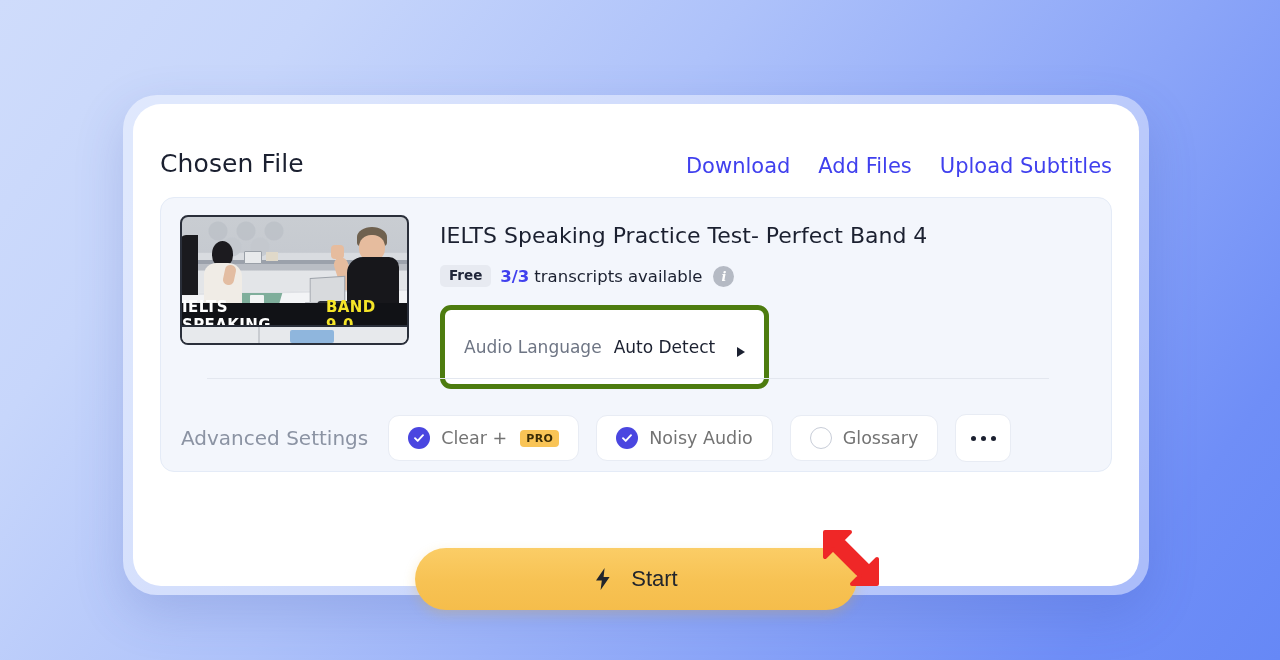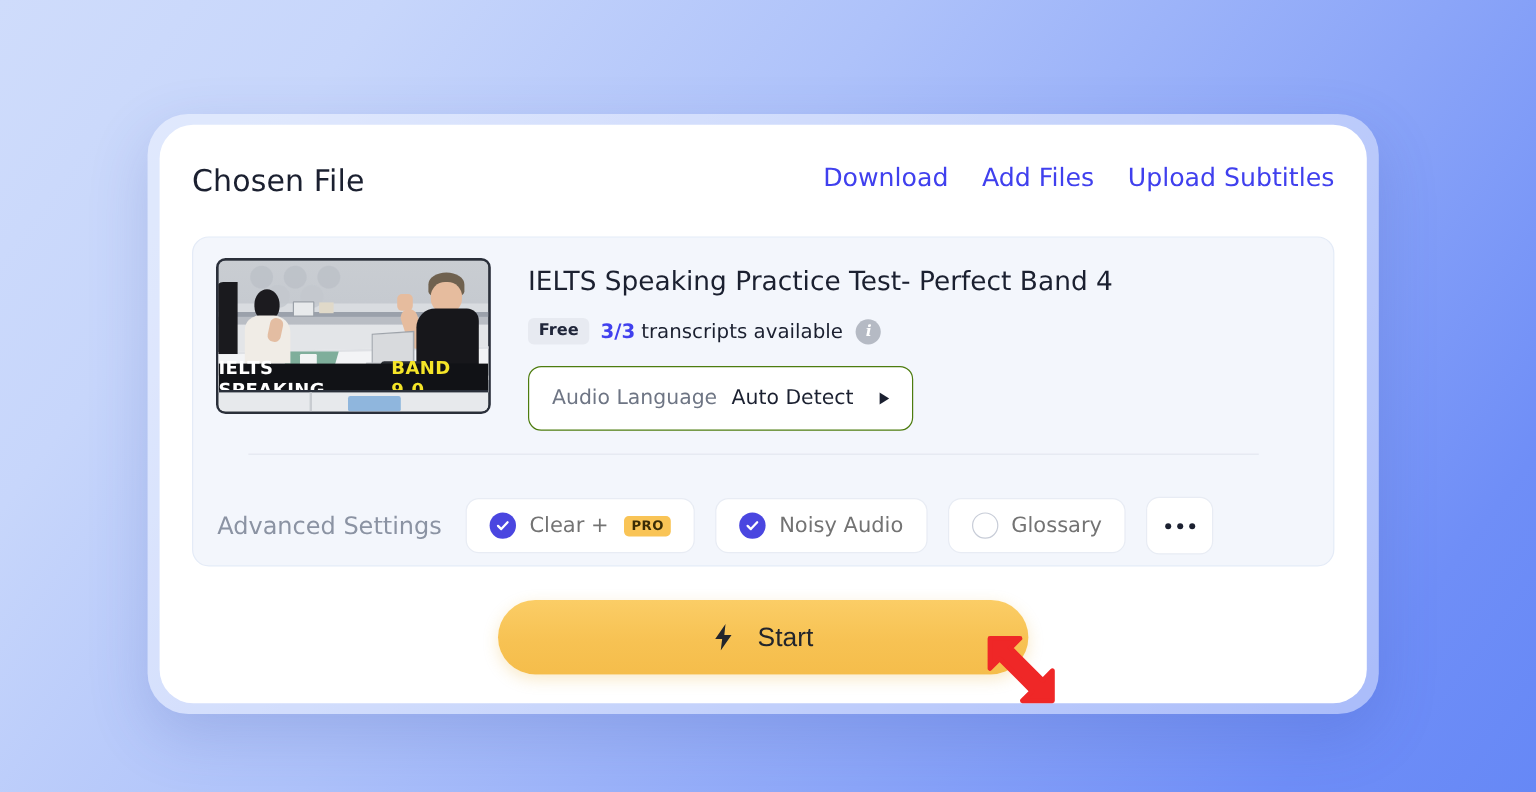"Chosen File" .card-header { align-items: flex-start -> flex-end }
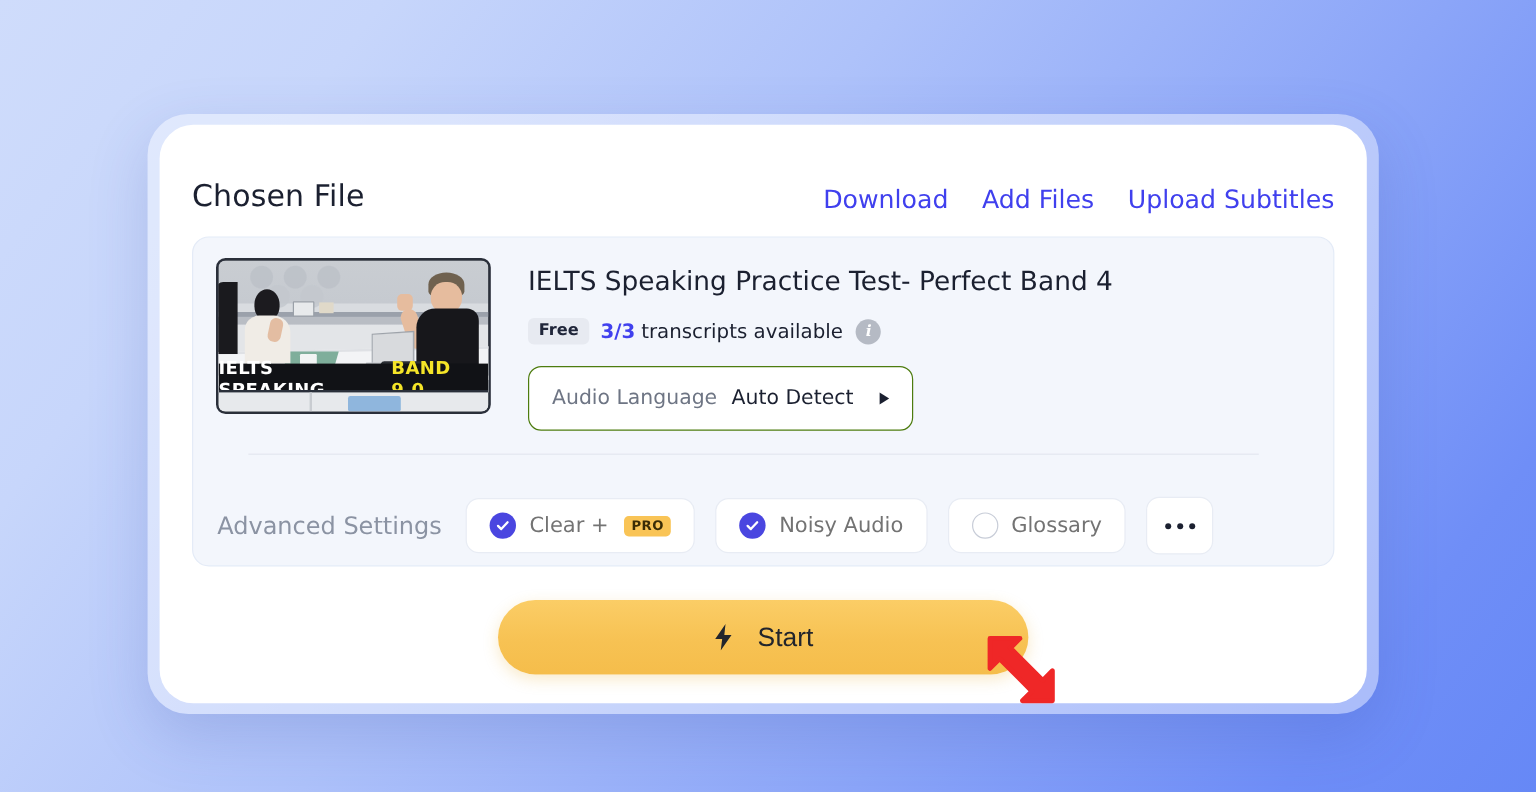"Audio Language" .lang-select { align-items: center -> flex-end; border: 1px solid #4d7c0f -> 5px solid #4d7c0f; padding: 16px 19px -> 27px 19px }
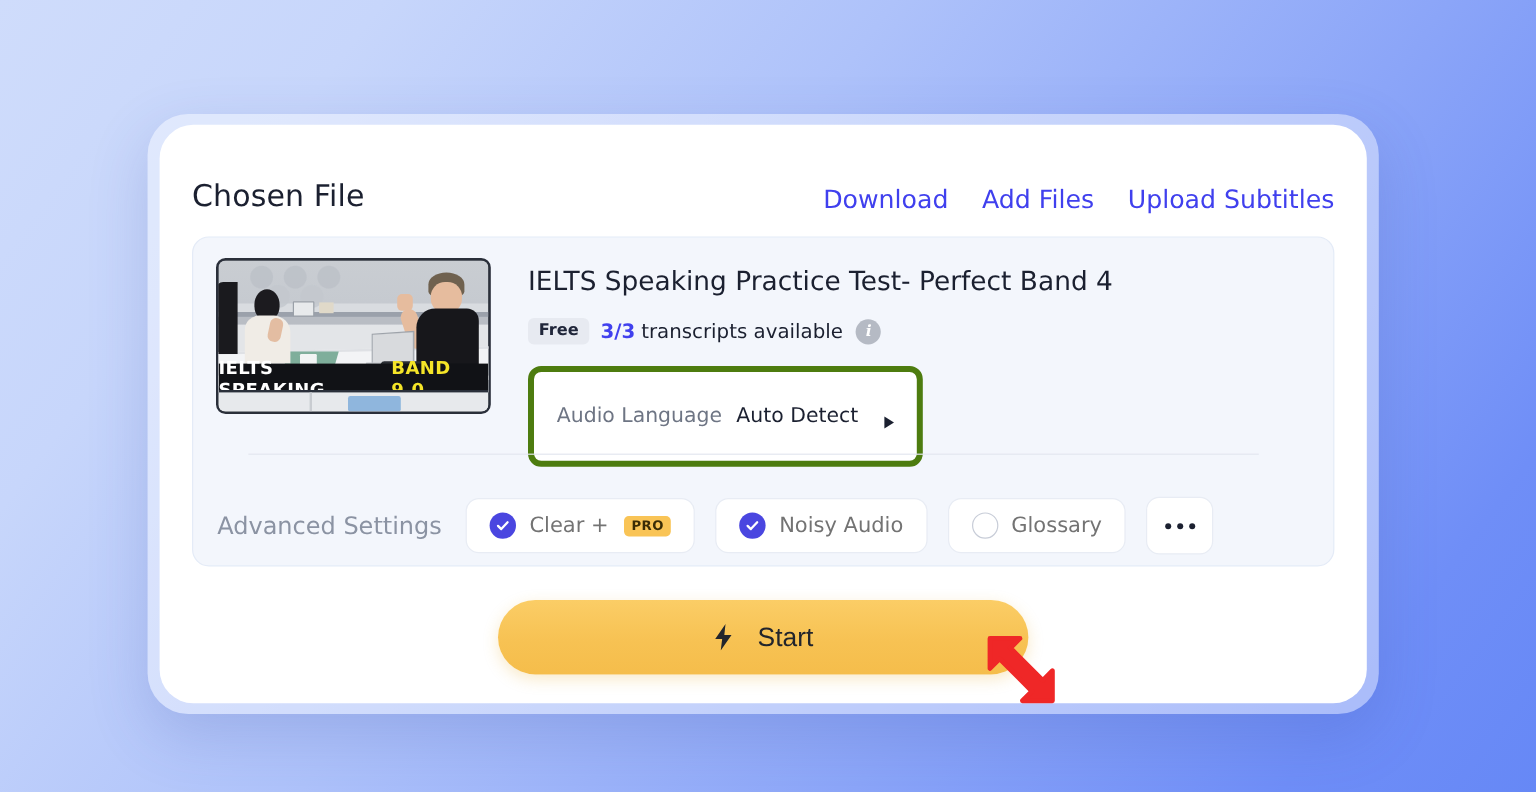"Start" .start-btn { margin-top: none -> 48px }
